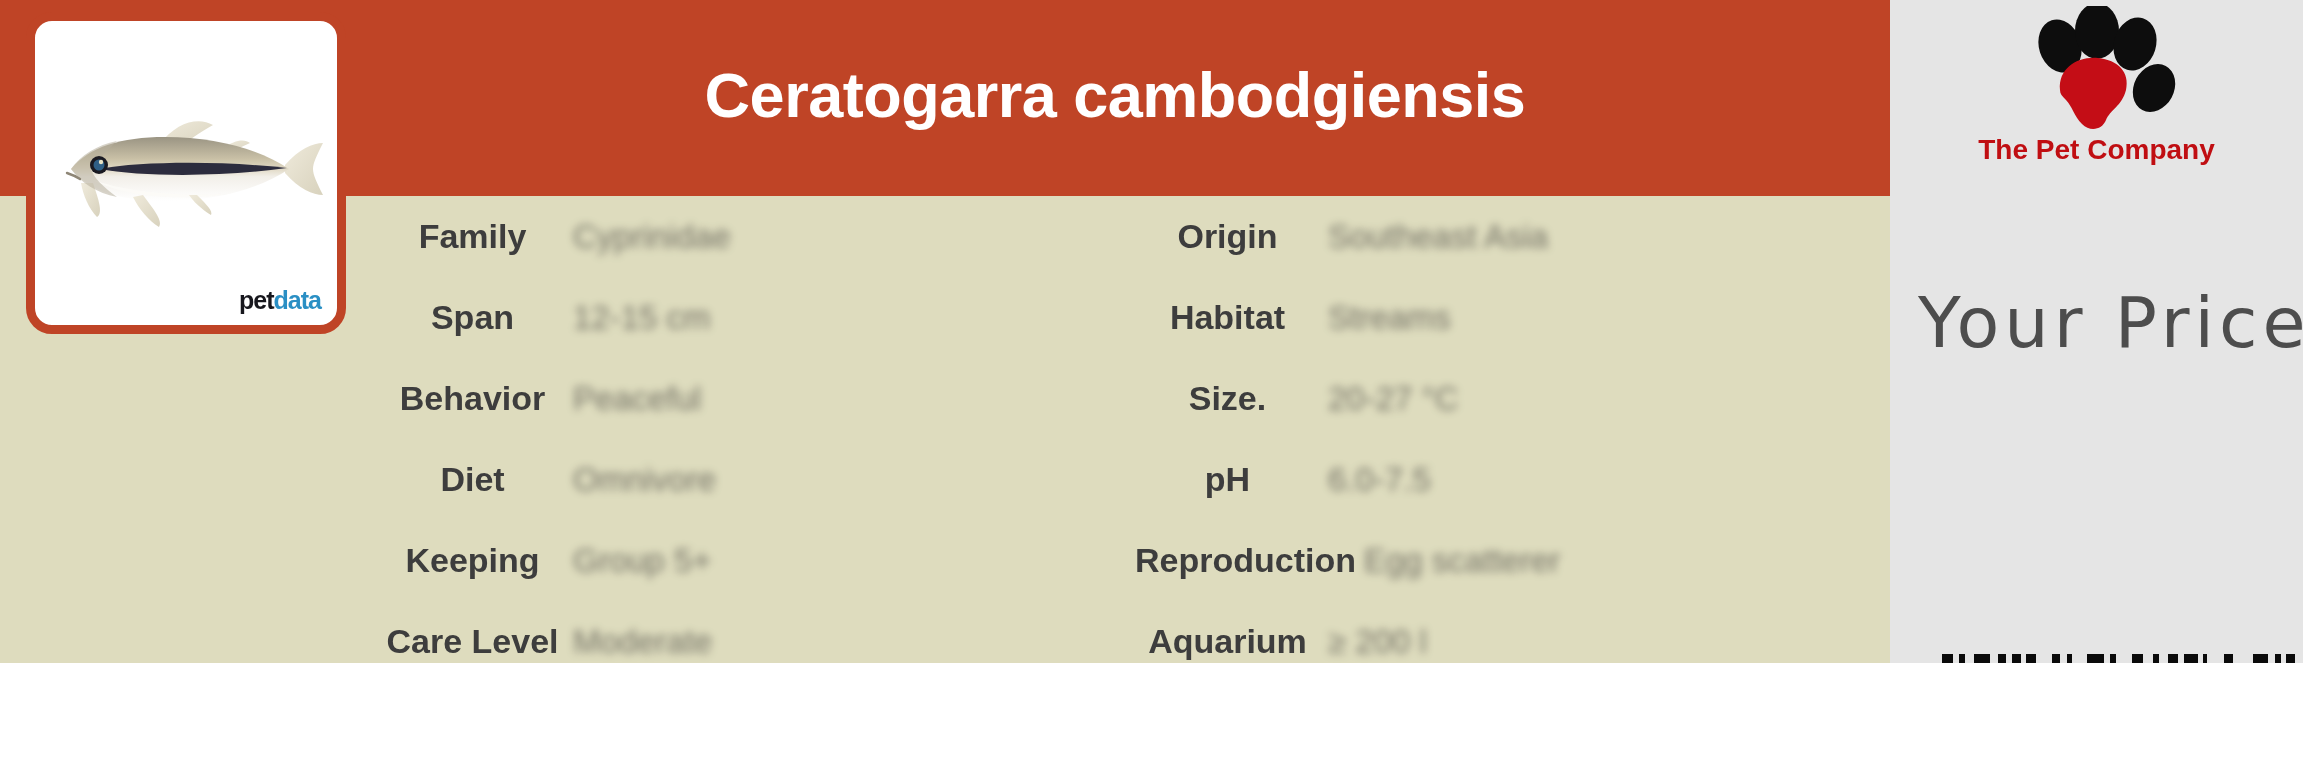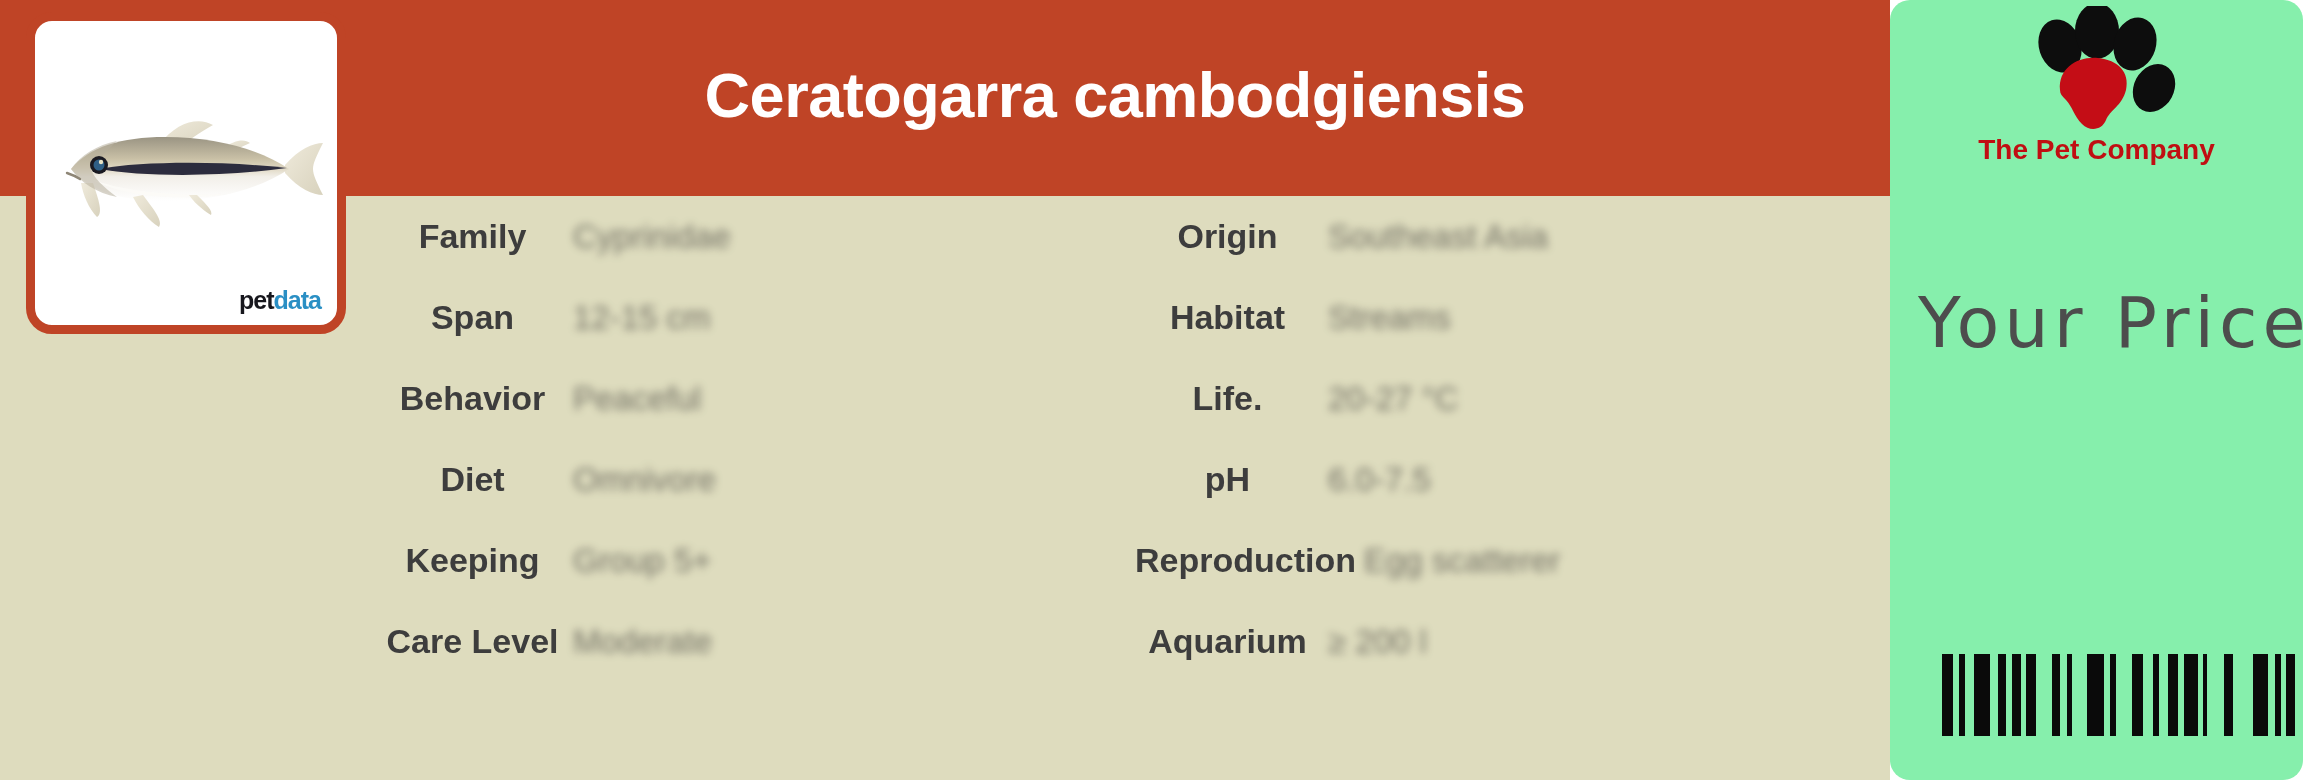"Ceratogarra cambodgiensis" .label-card { height: 780px -> 663px }
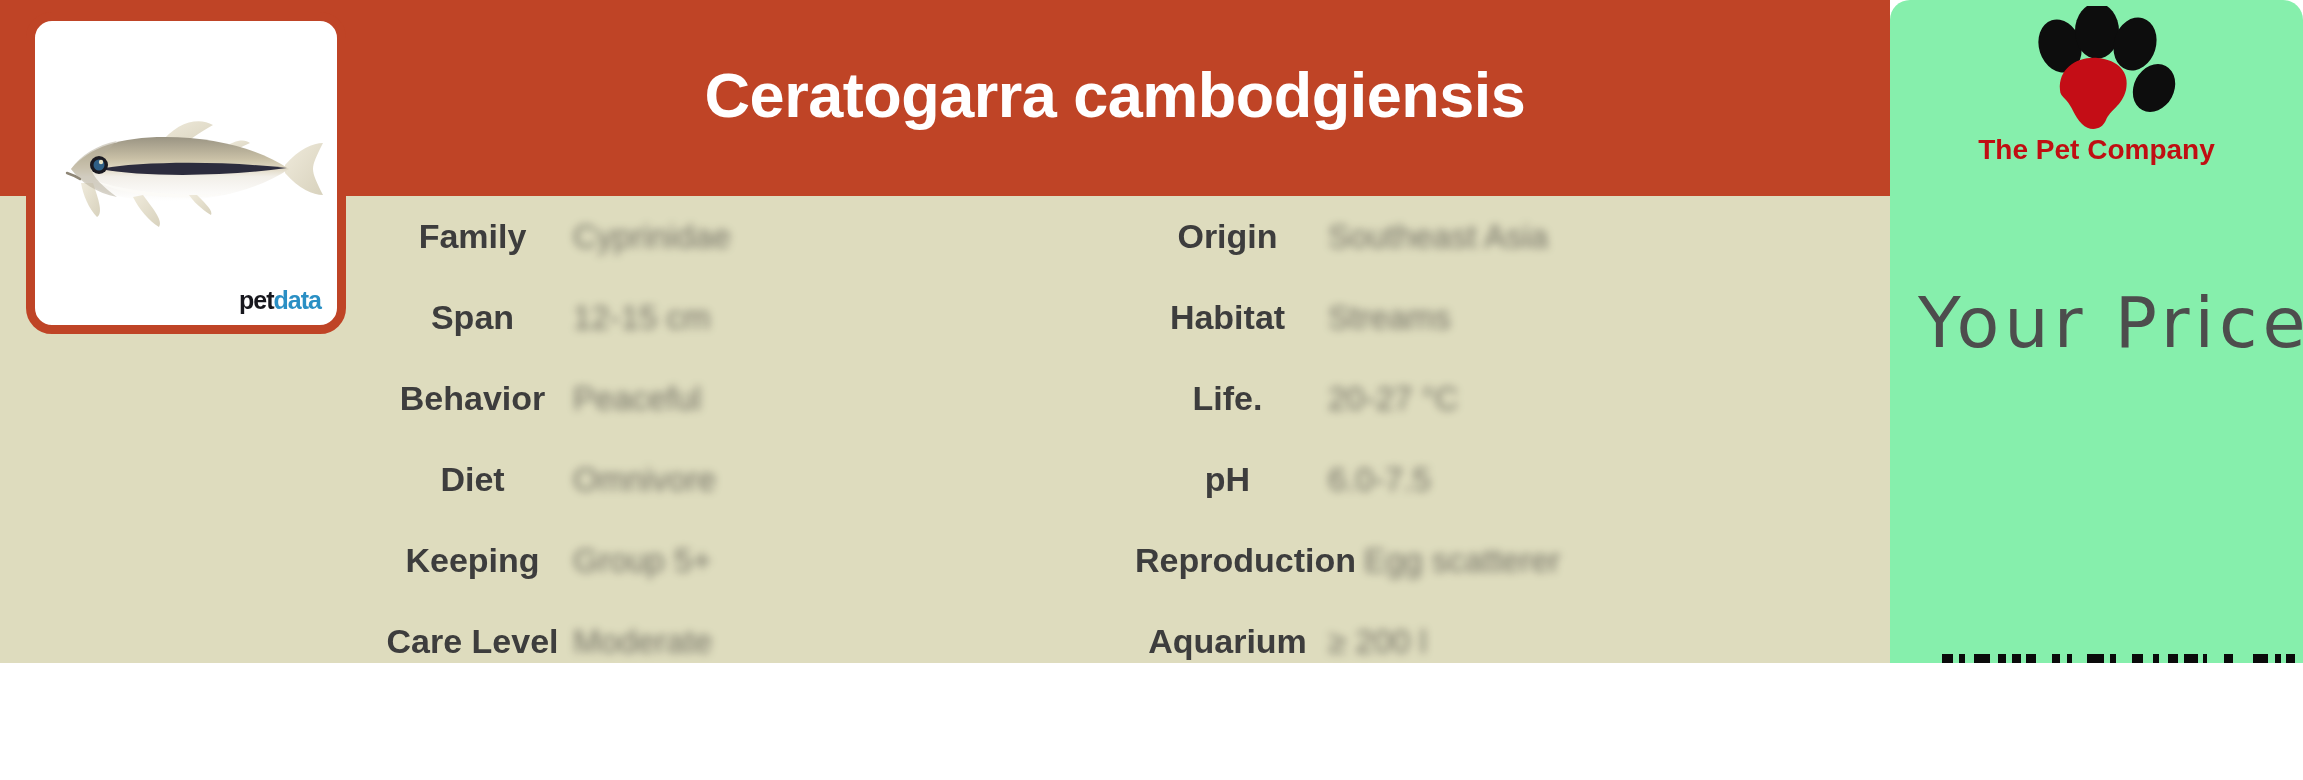"The Pet Company" .price-panel { background: #86efac -> #e5e5e5; border-radius: 20px -> none }
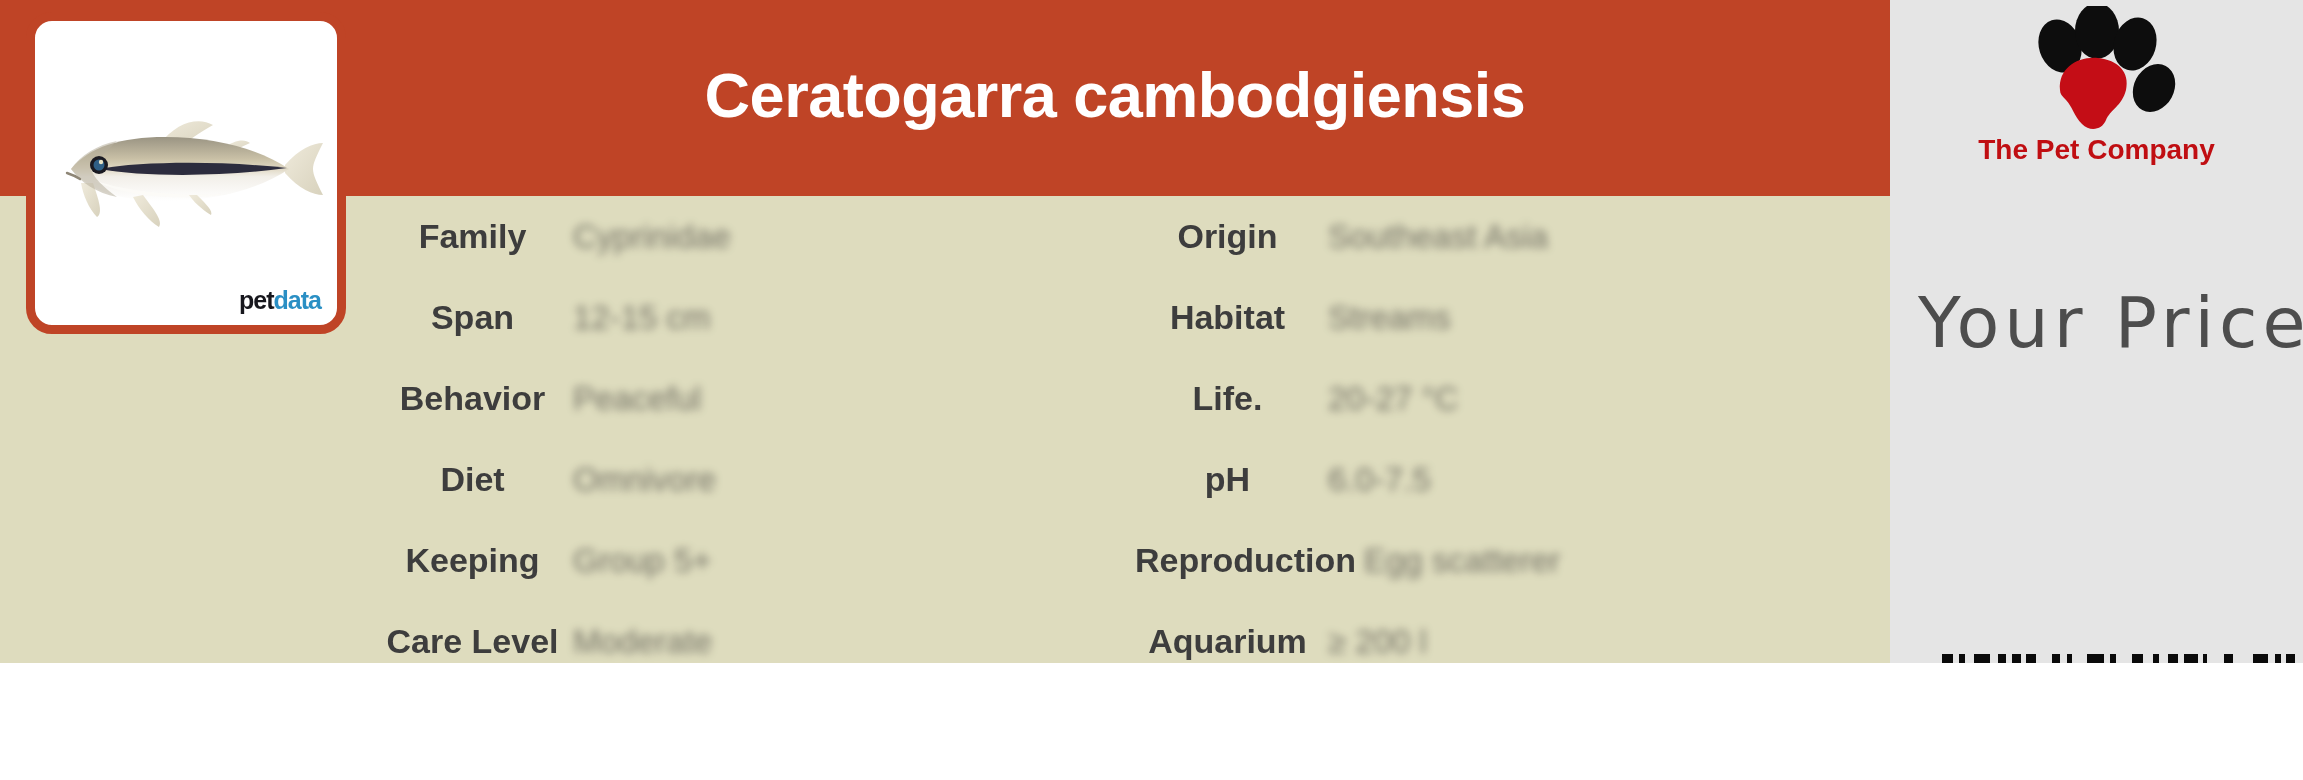"Life." span.spec-label { text: Life -> Size }
